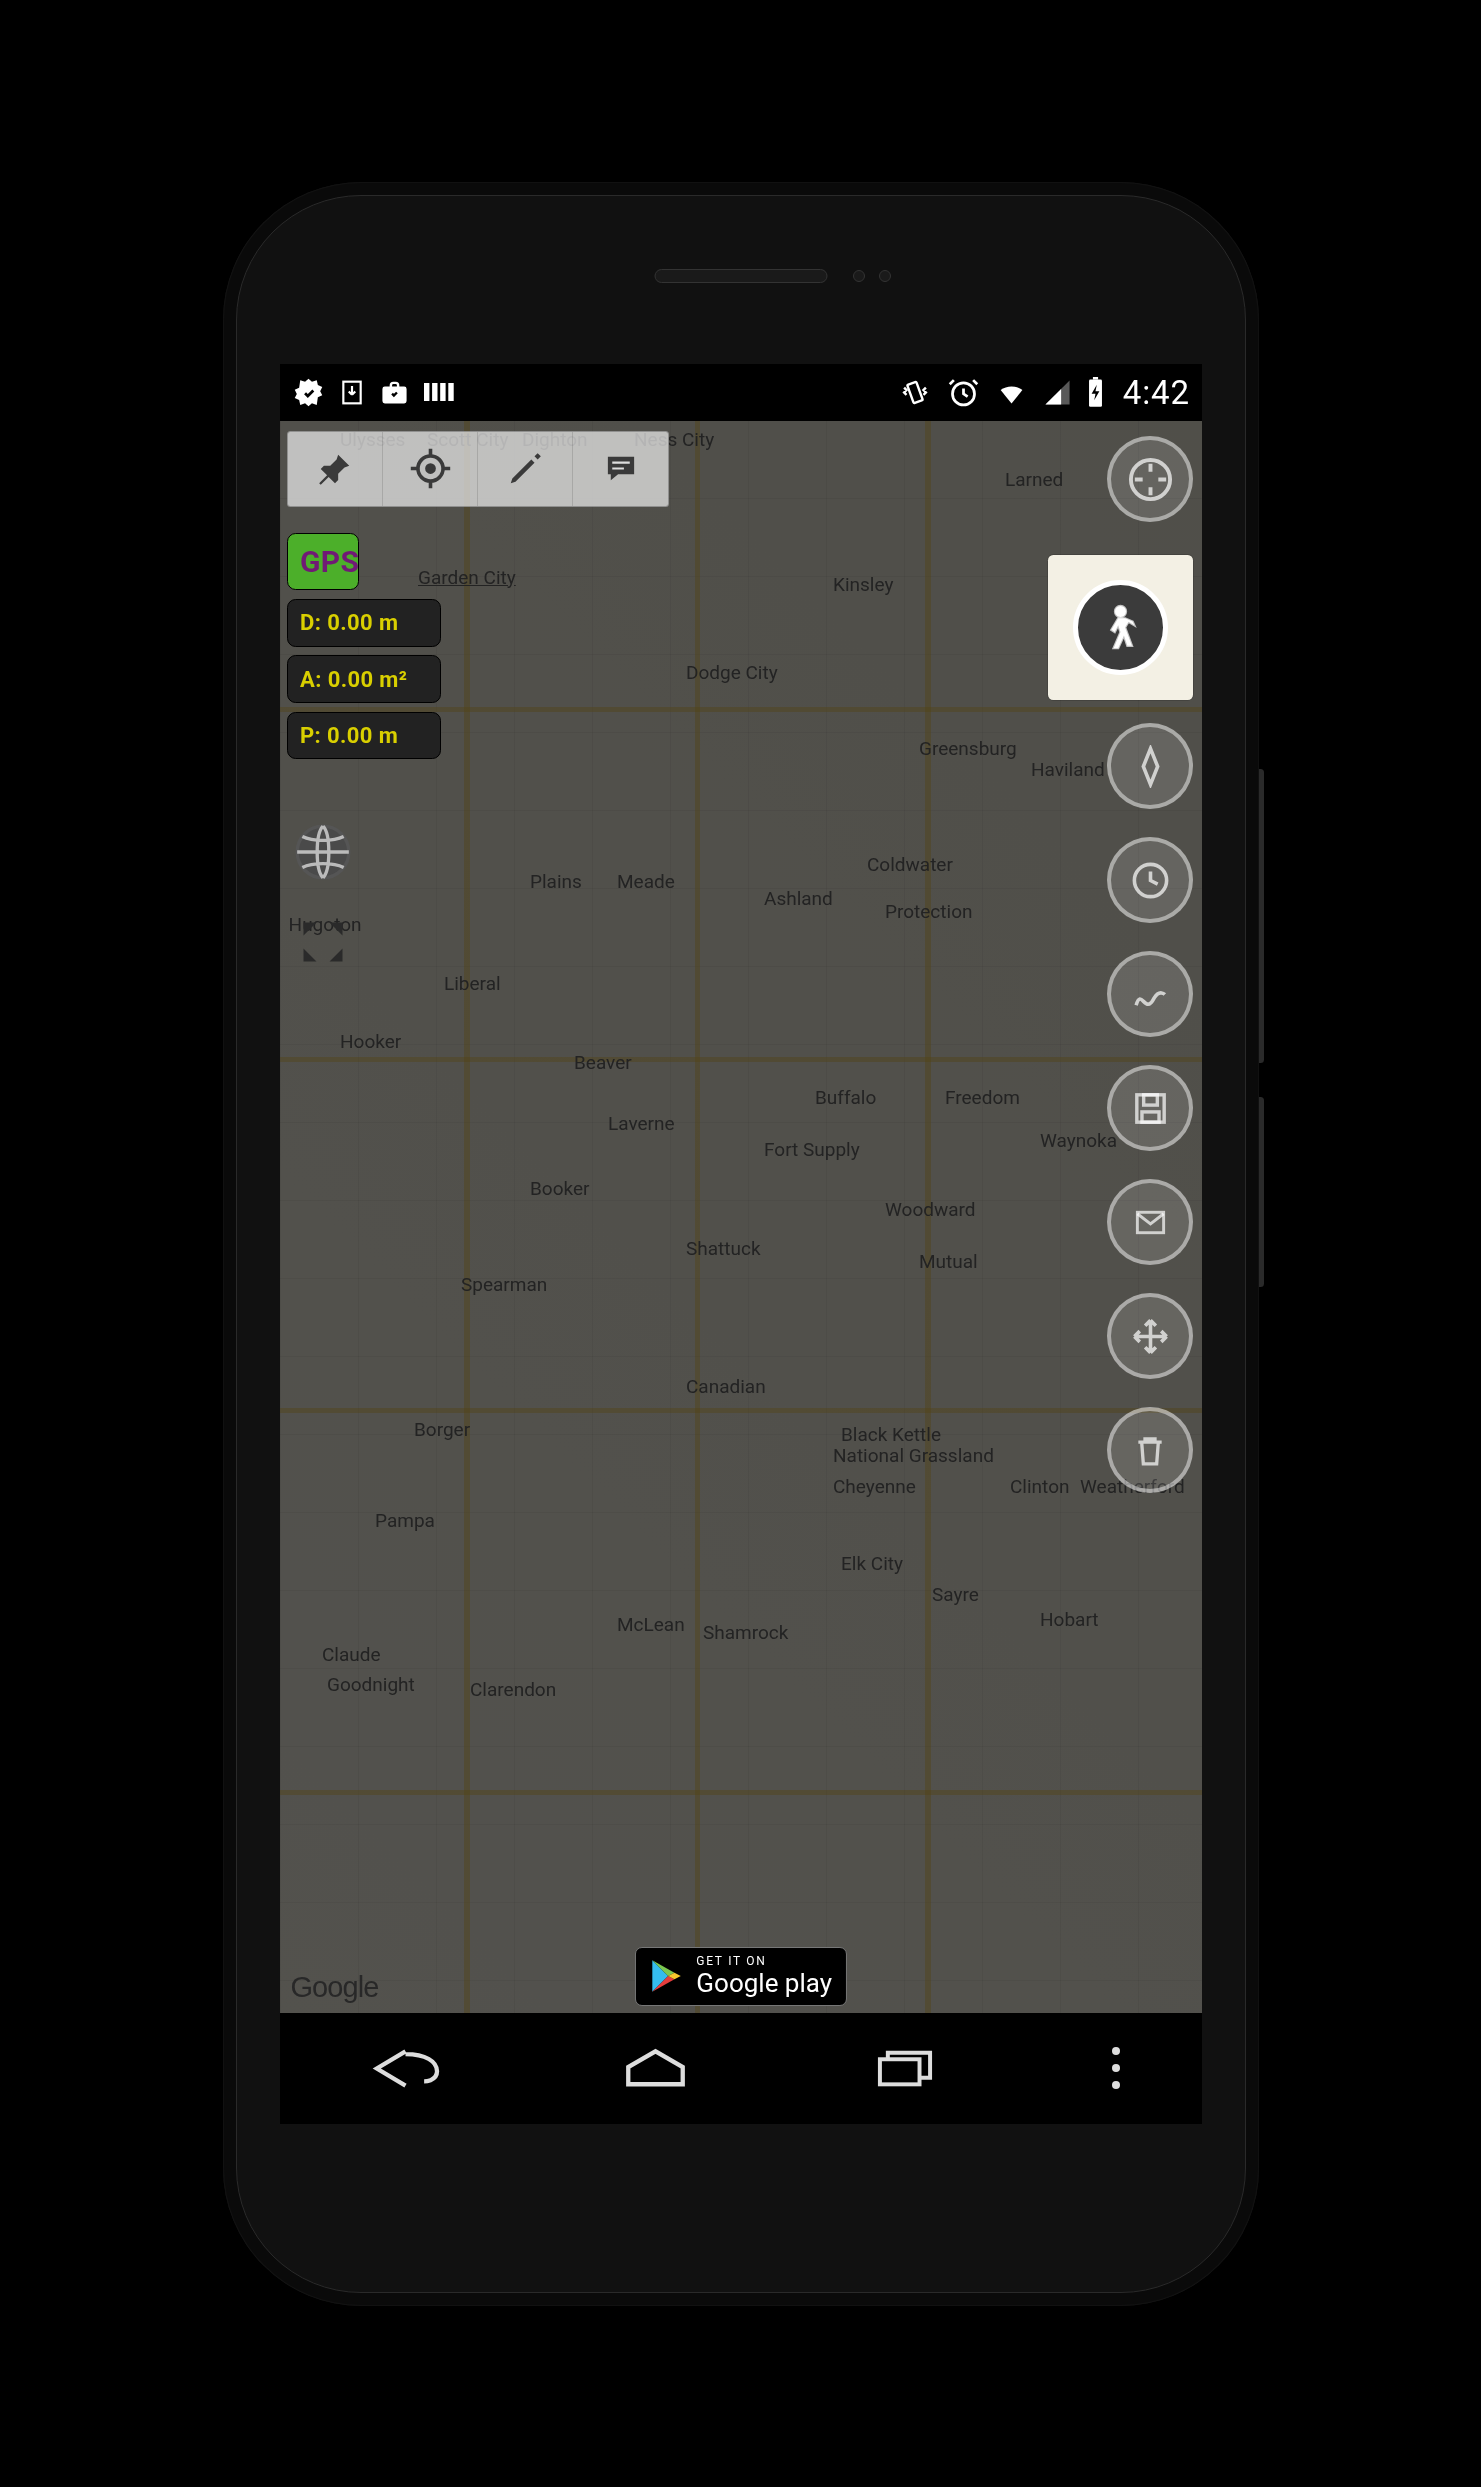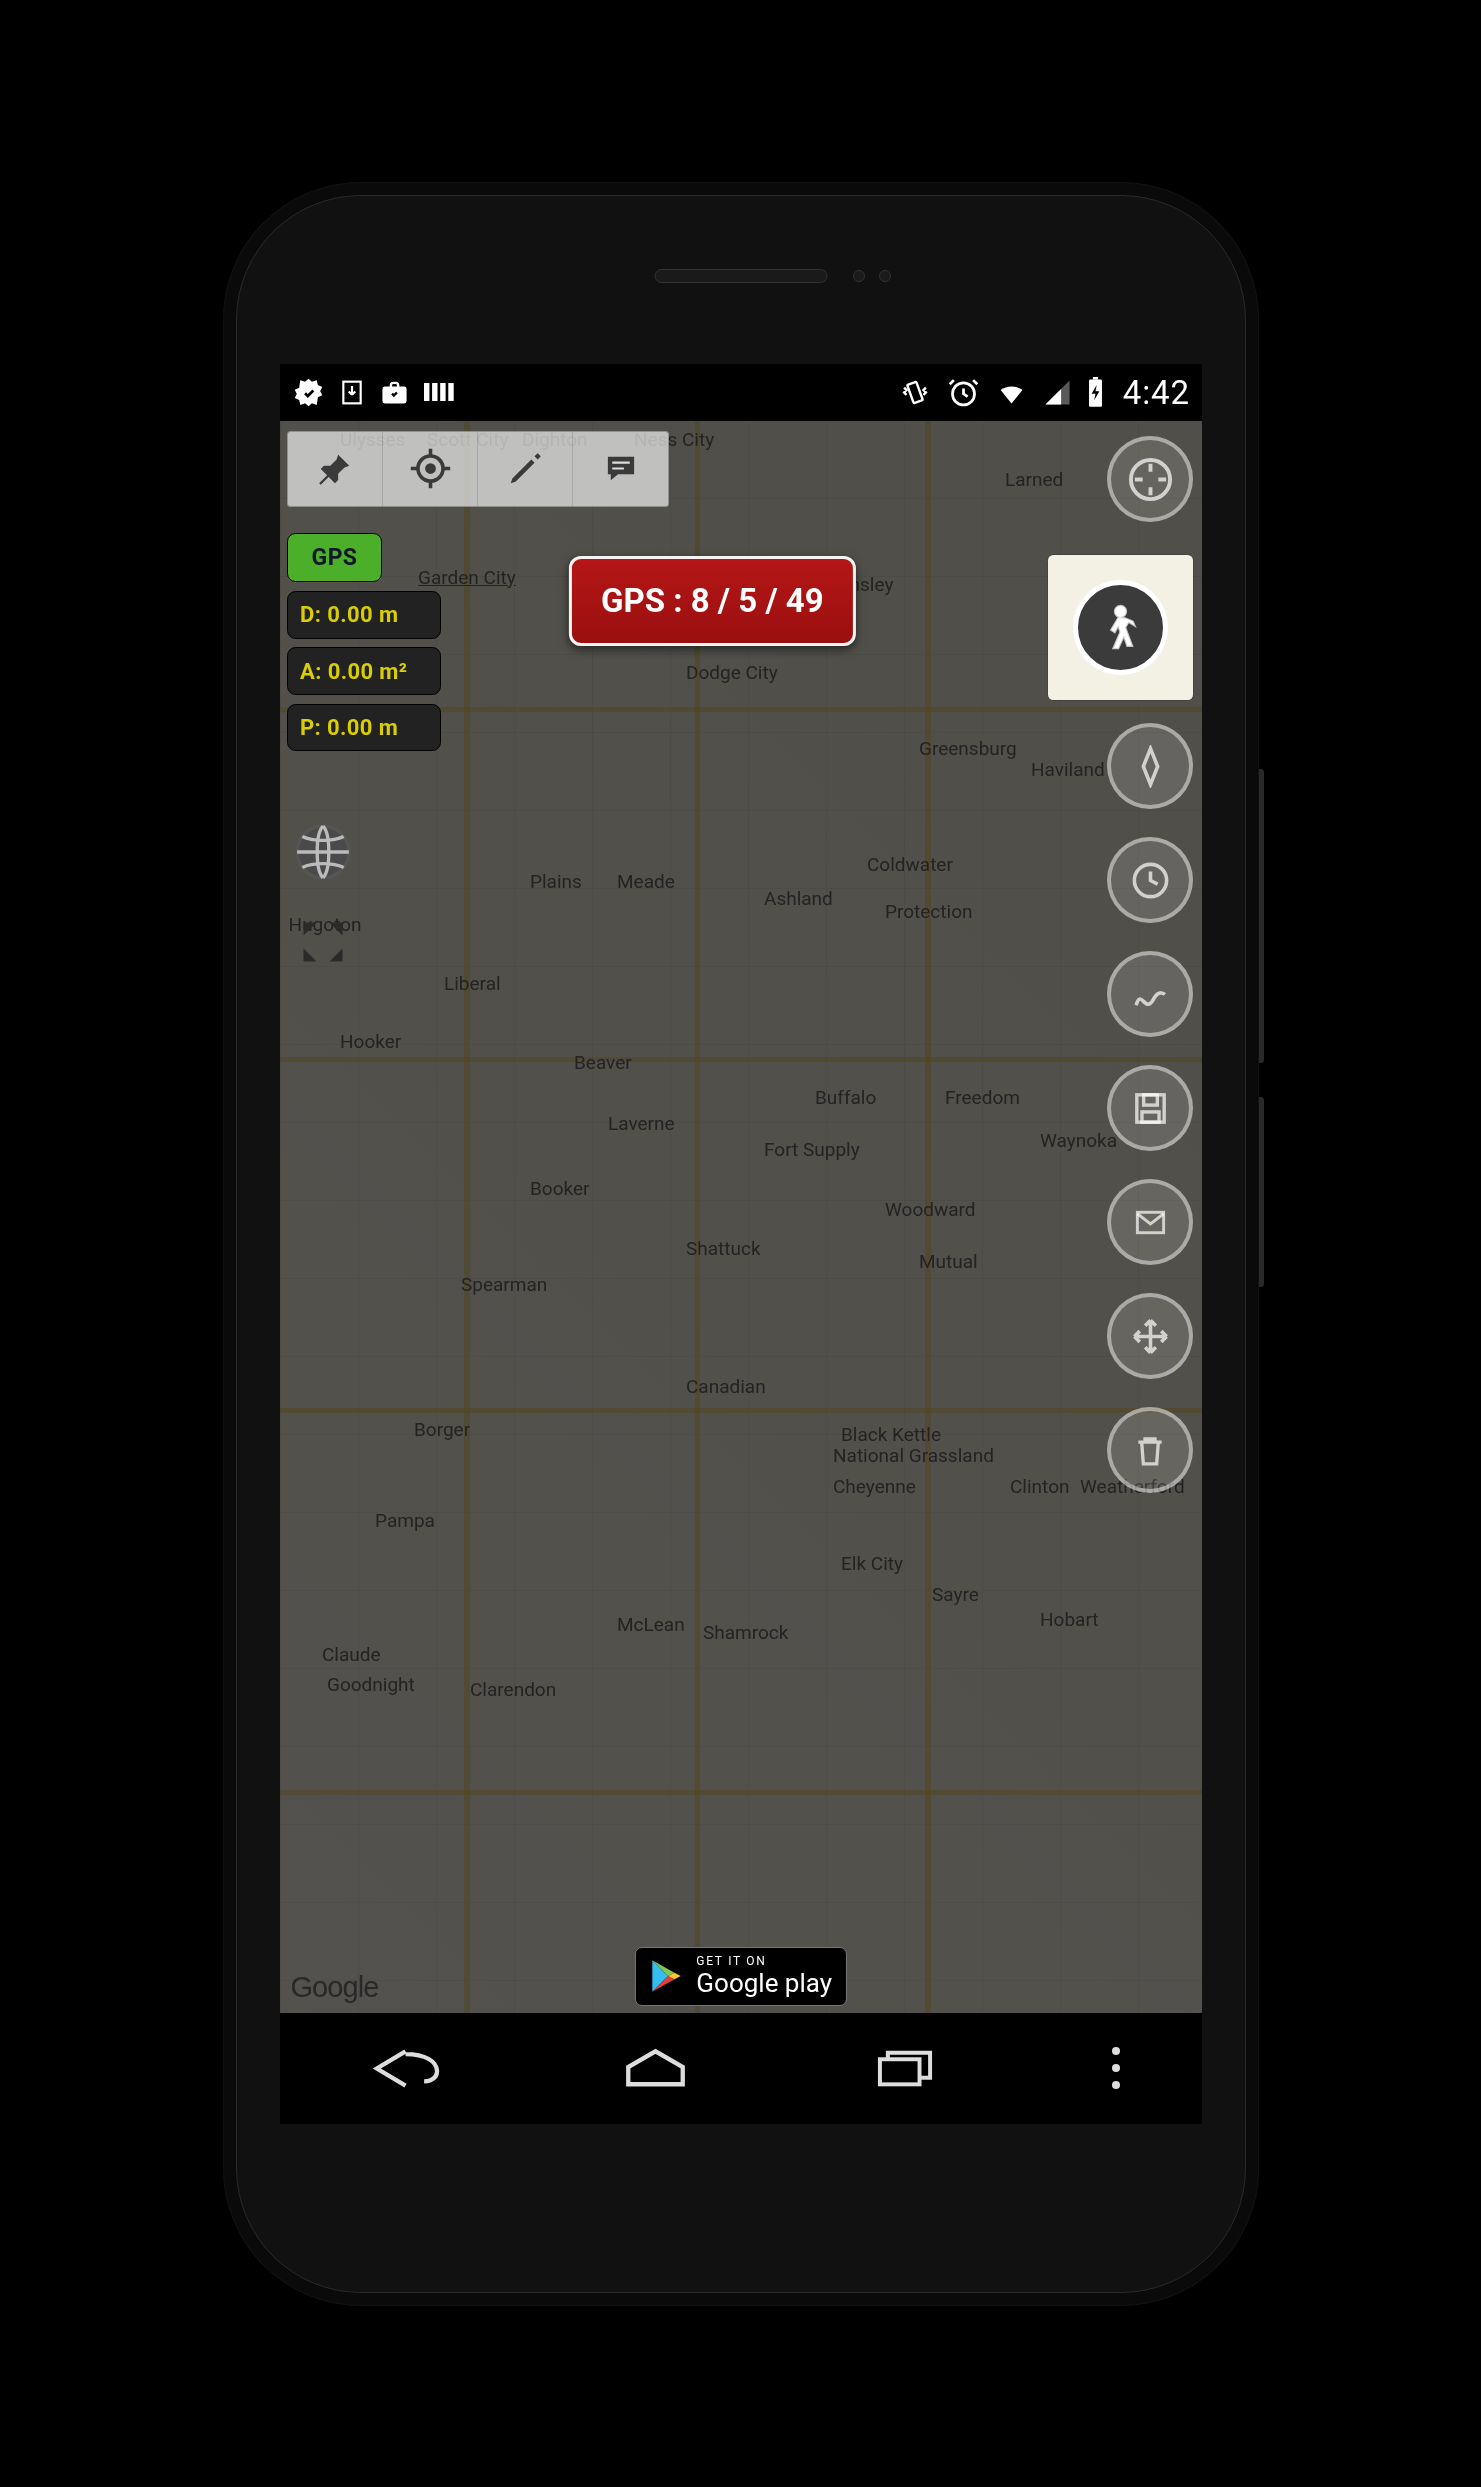"GPS" .pill.green { color: #0f172a -> #701a75; font-size: 23px -> 30px; width: 95px -> 72px }
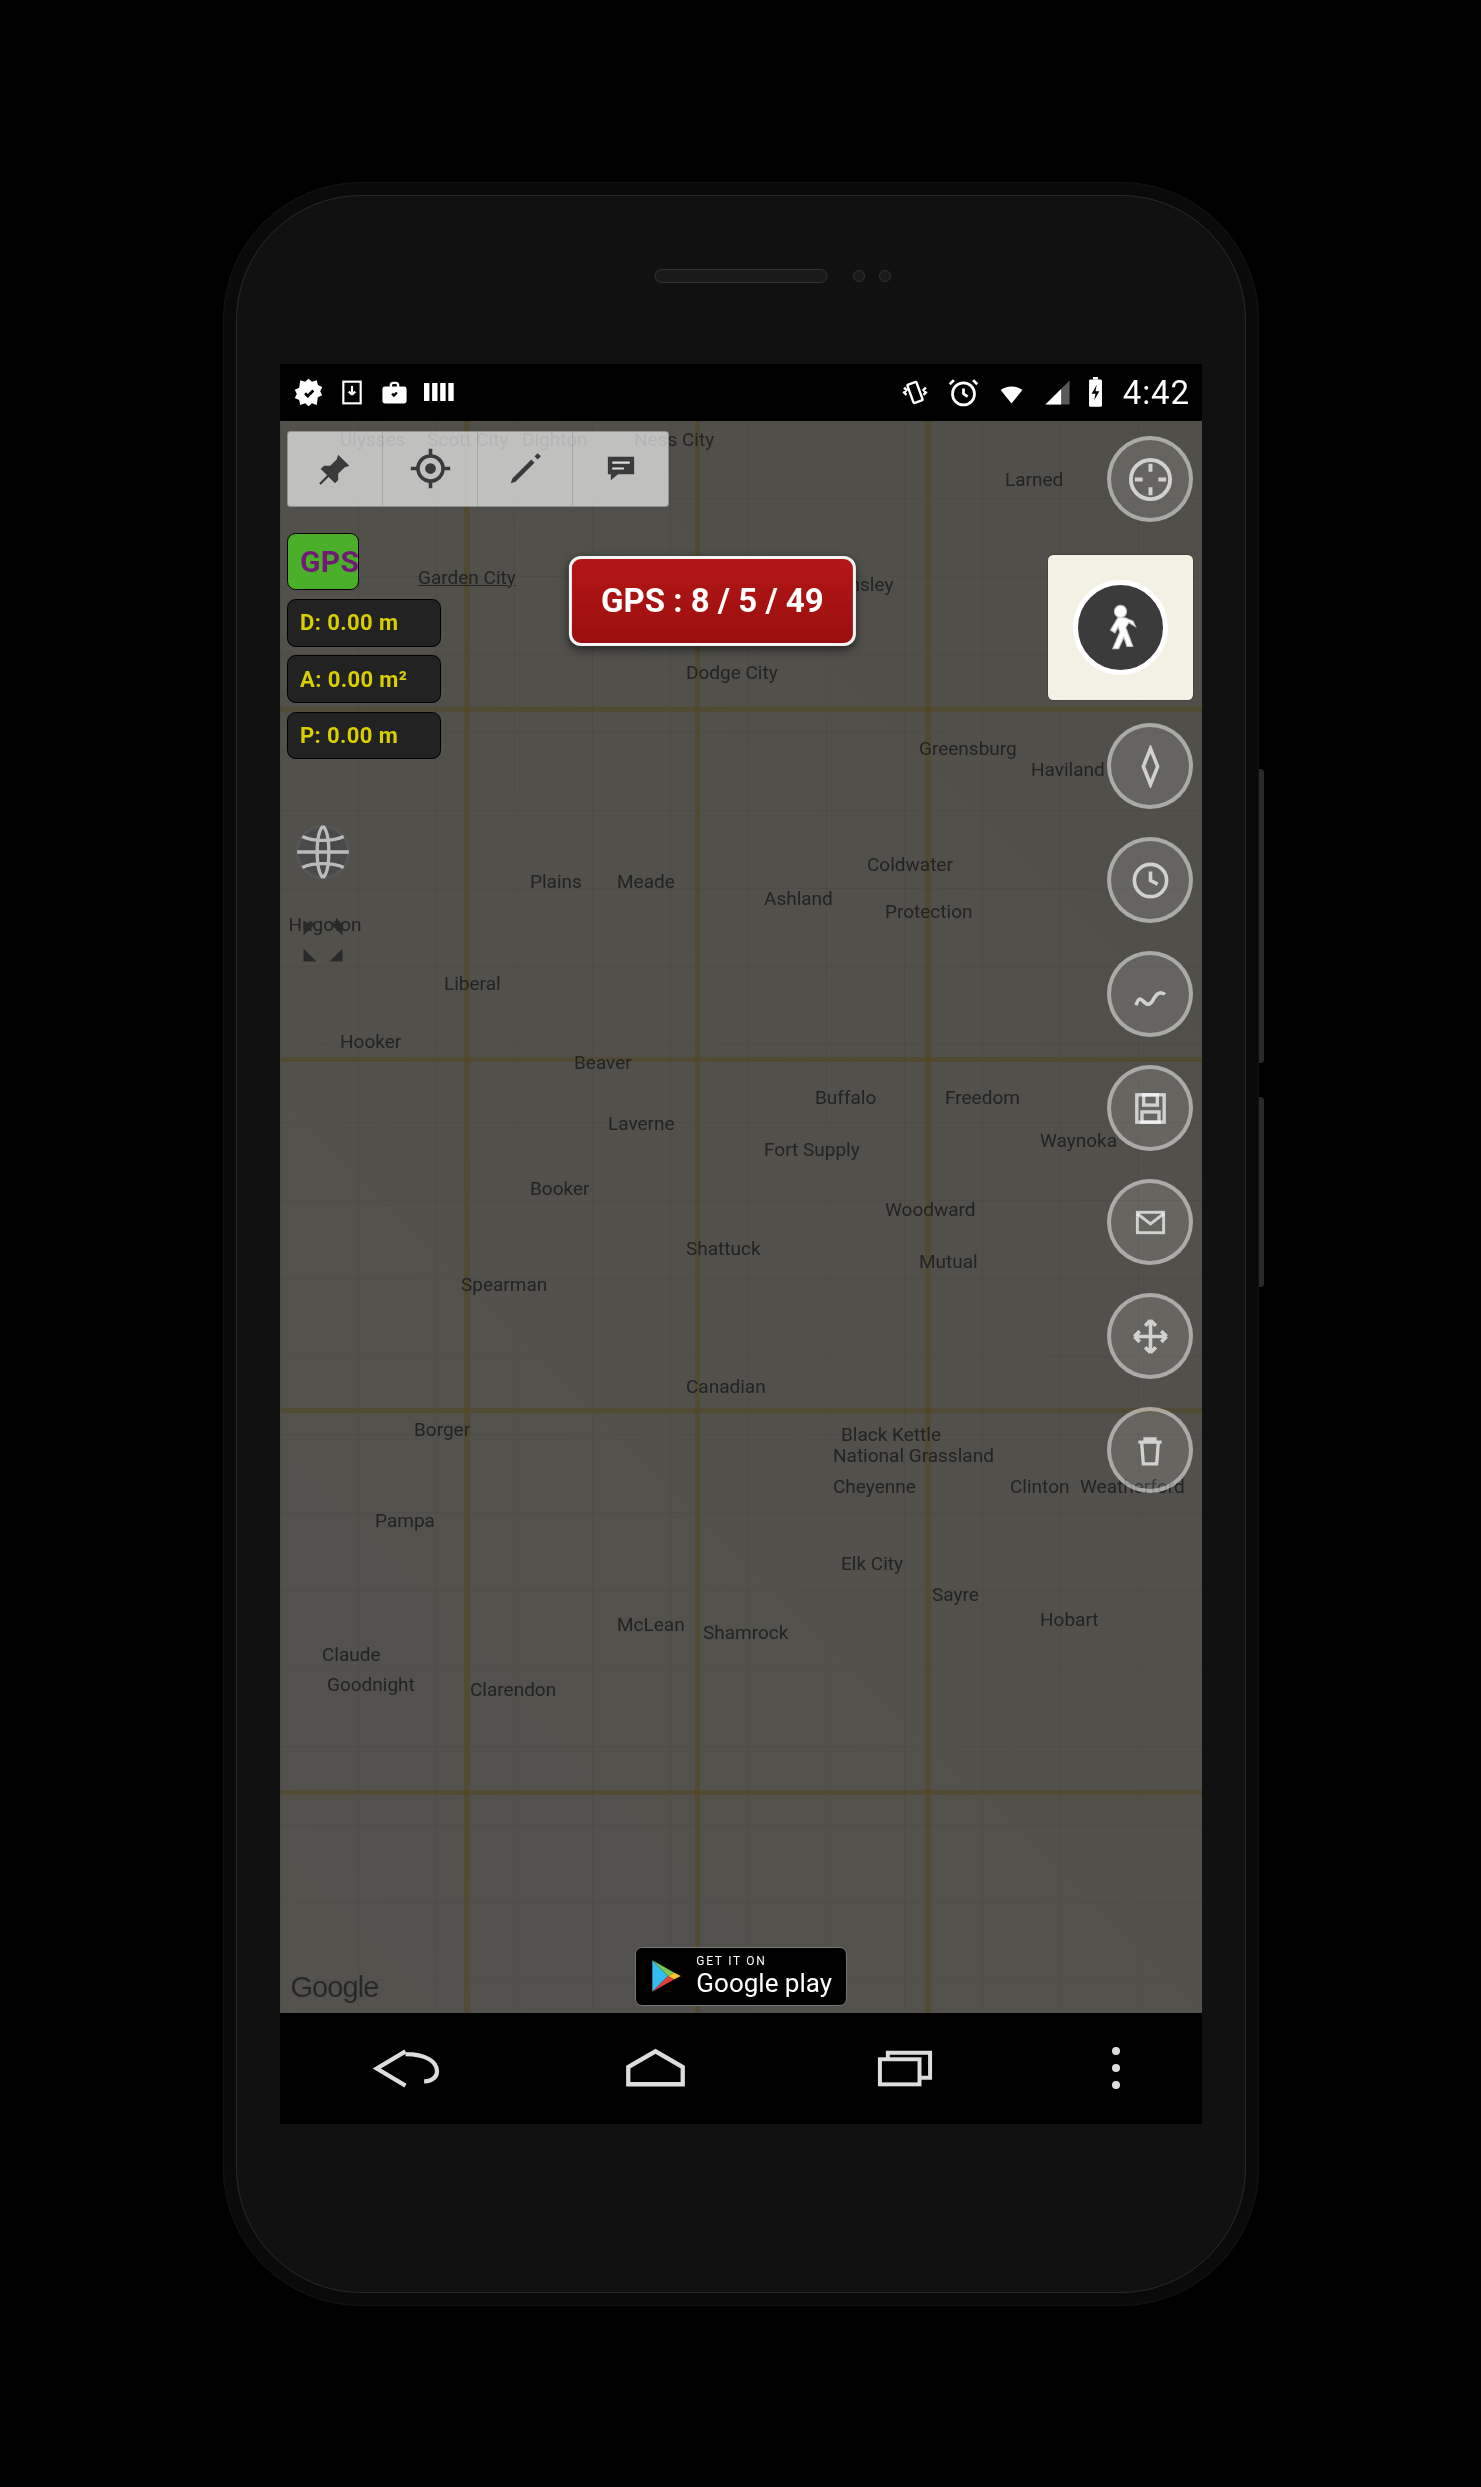"GPS : 8 / 5" div.gps-chip { html: <div>GPS : 8 / 5 / 49</div> -> none }
